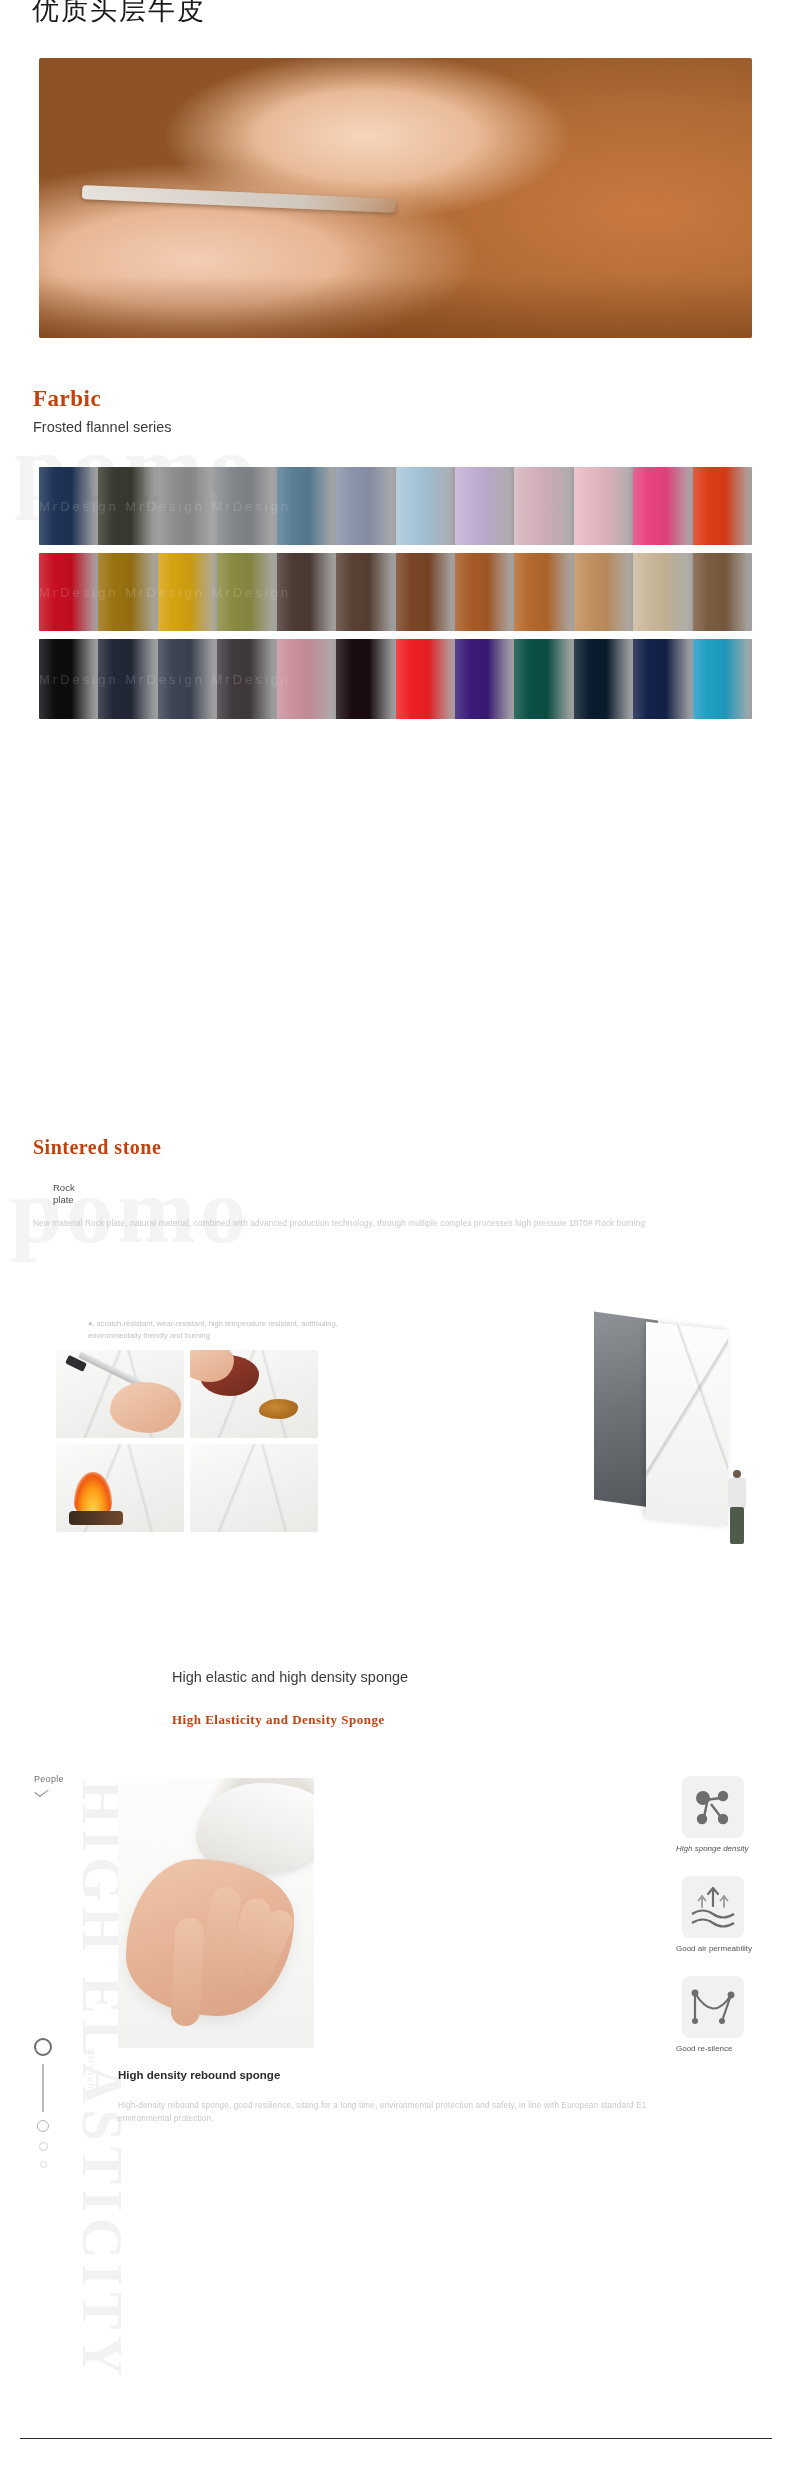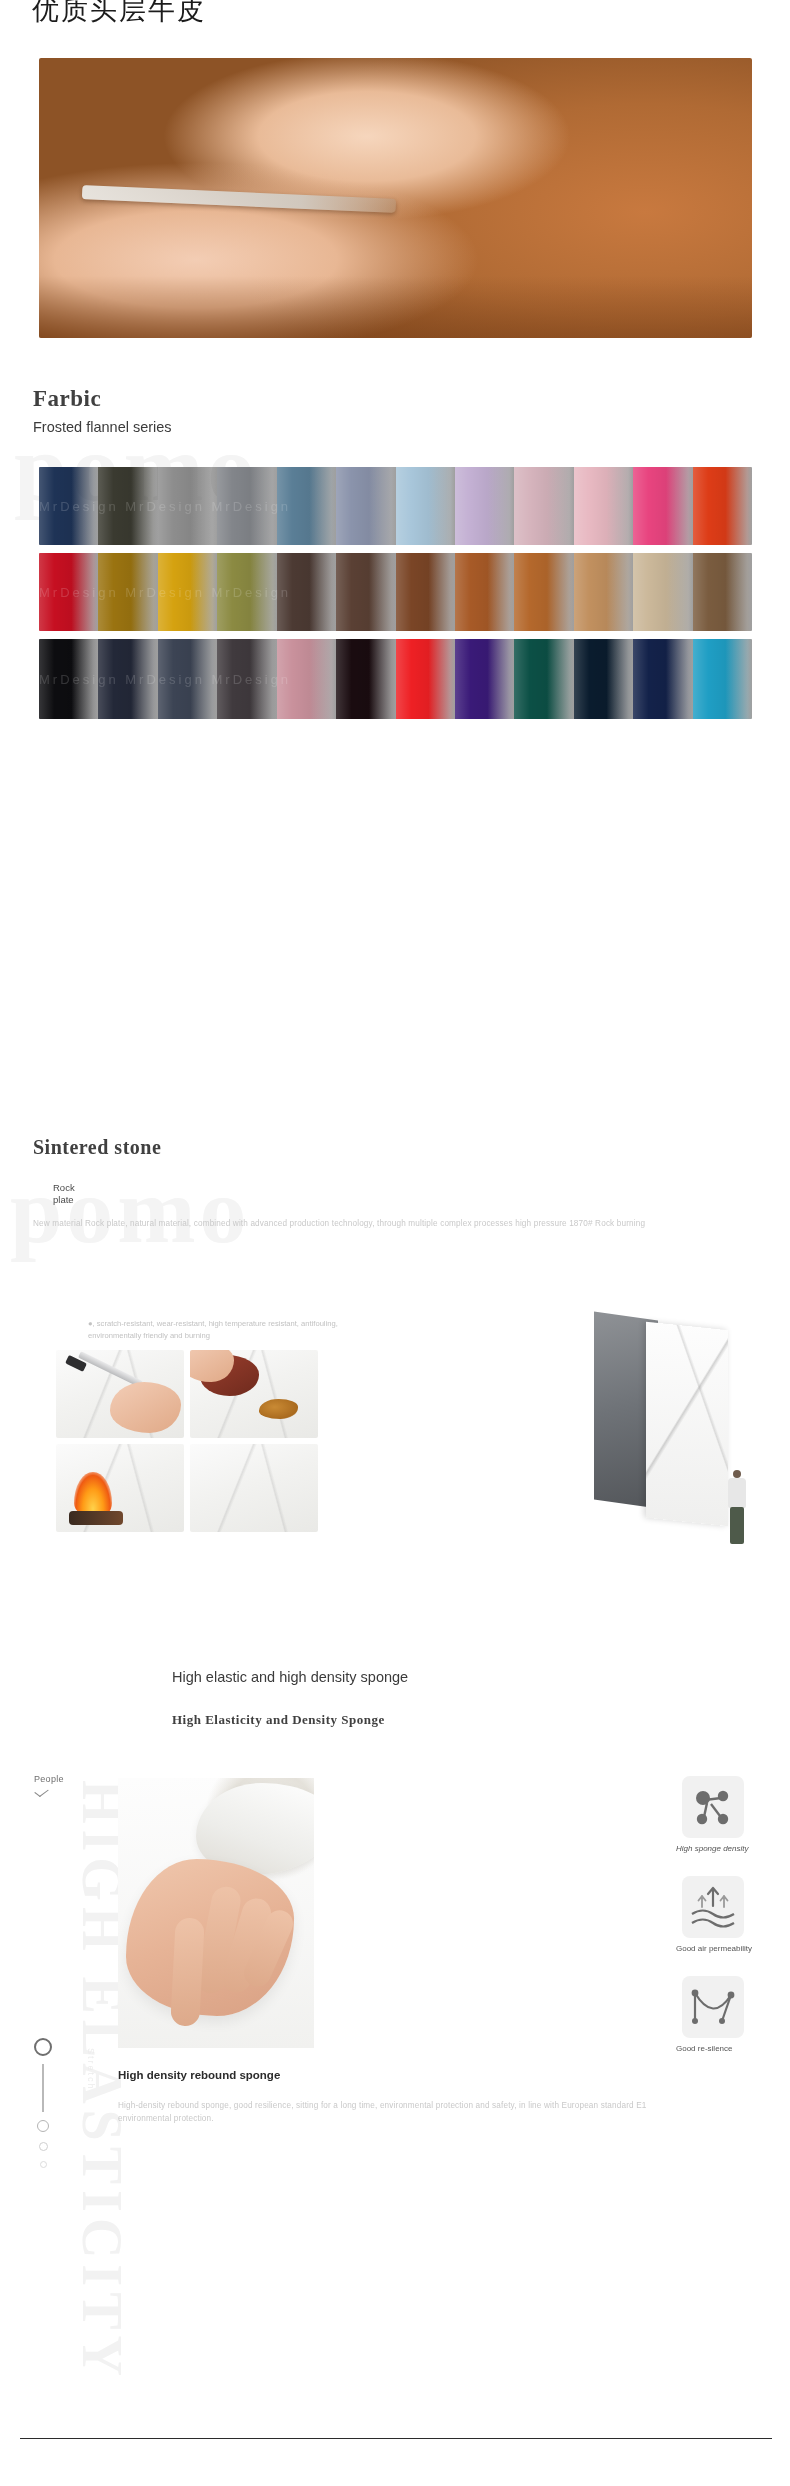"Farbic" .serif-head { color: #404040 -> #c2410c }
